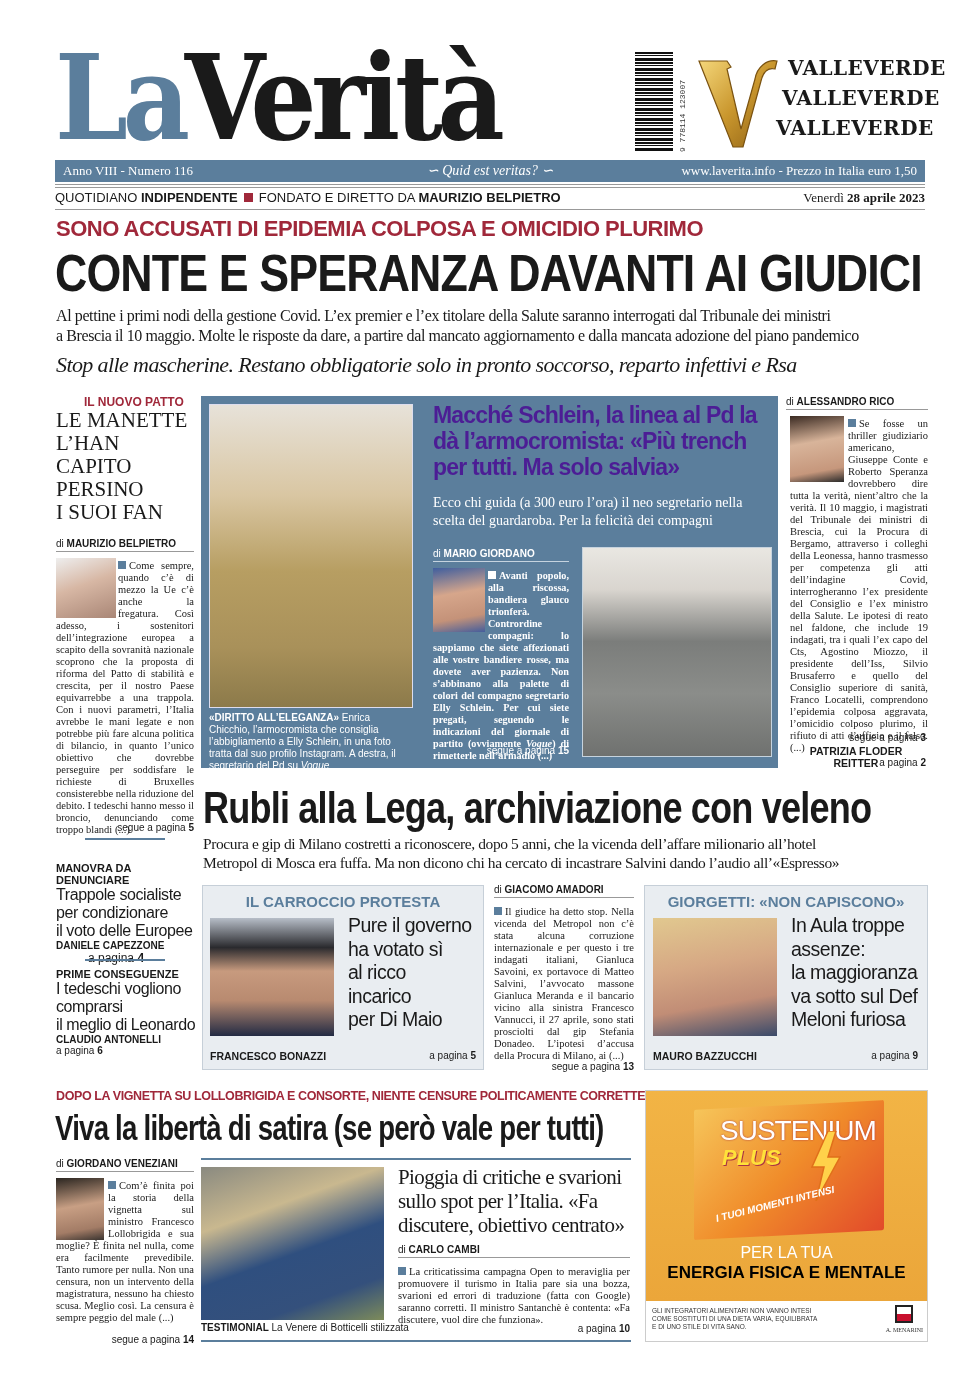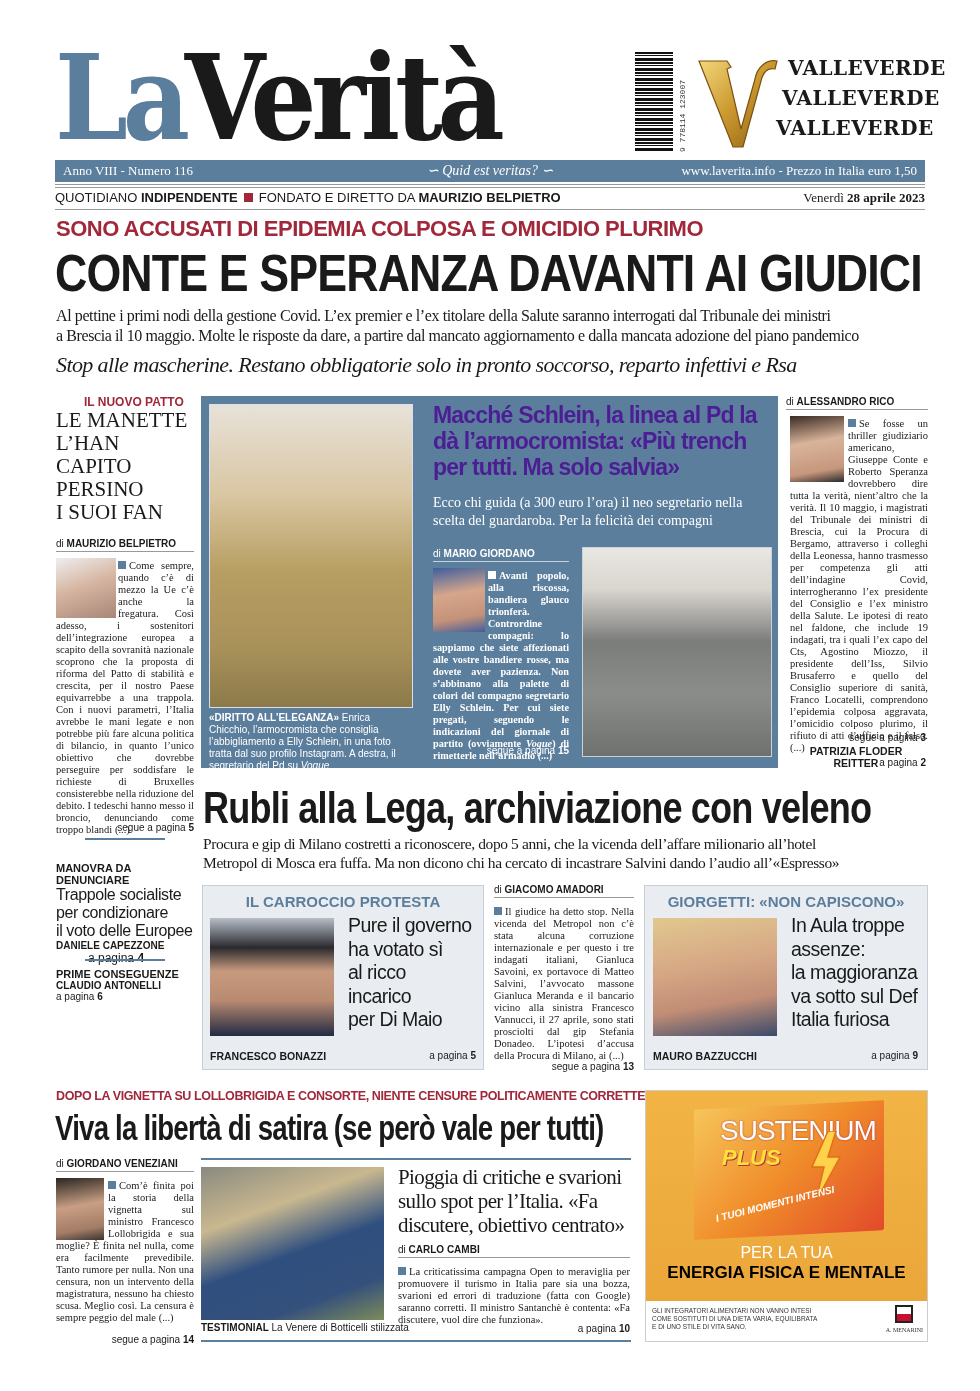"I tedeschi vogliono" div.sans { html: none -> <div> <div>I tedeschi vogliono</div> <div>comprarsi</div> <div>il meglio di Leonardo</div> </div> }
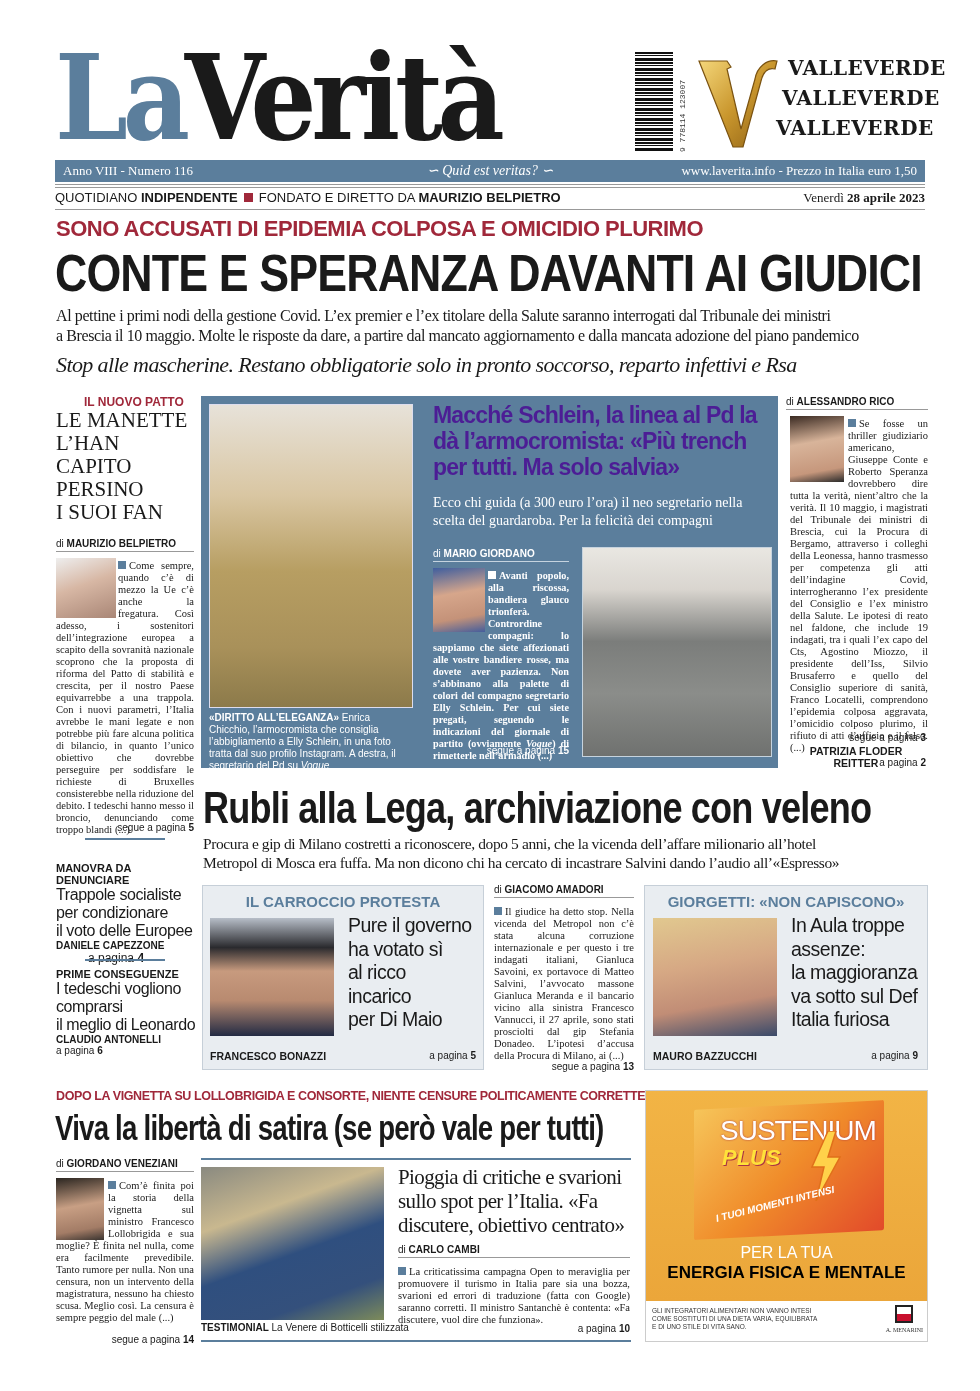"Italia furiosa" div { text: Italia -> Meloni }
